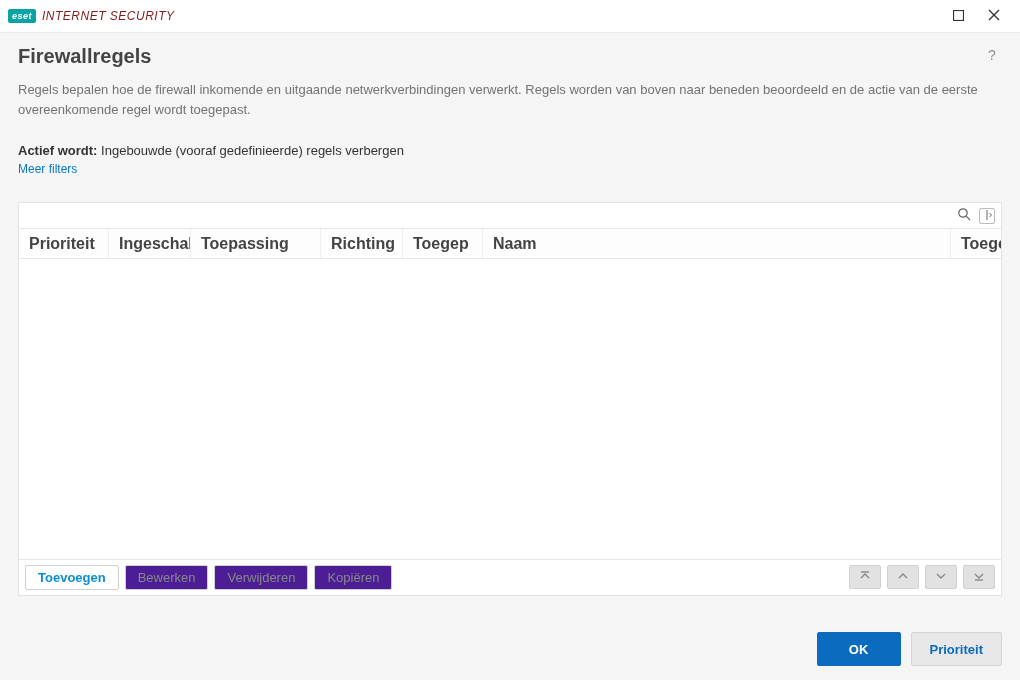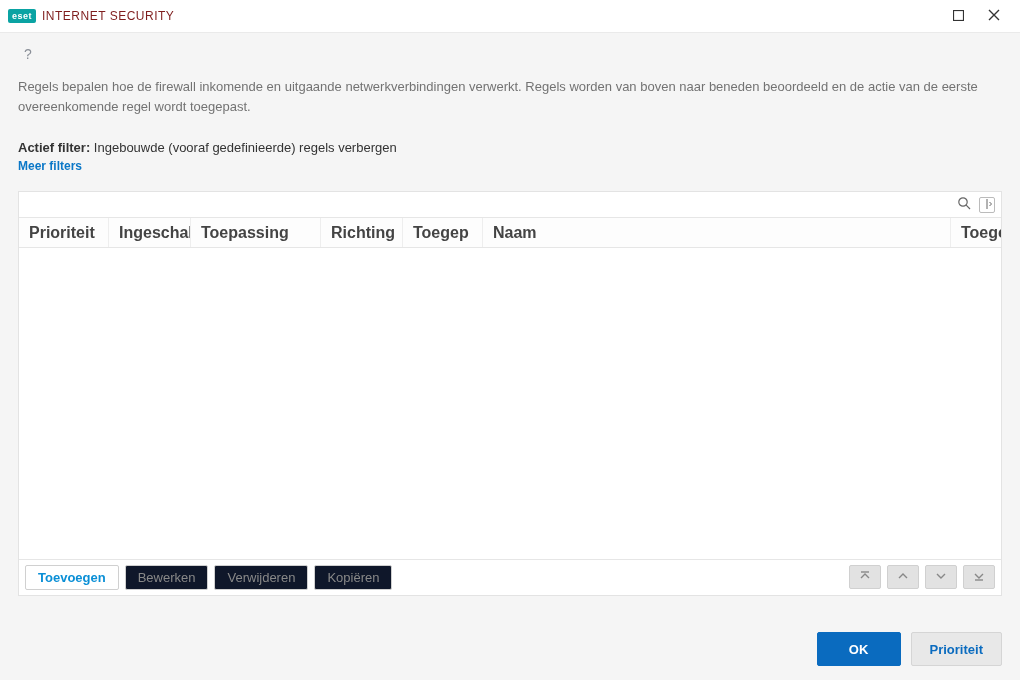"eset" .titlebar { font-style: none -> italic }
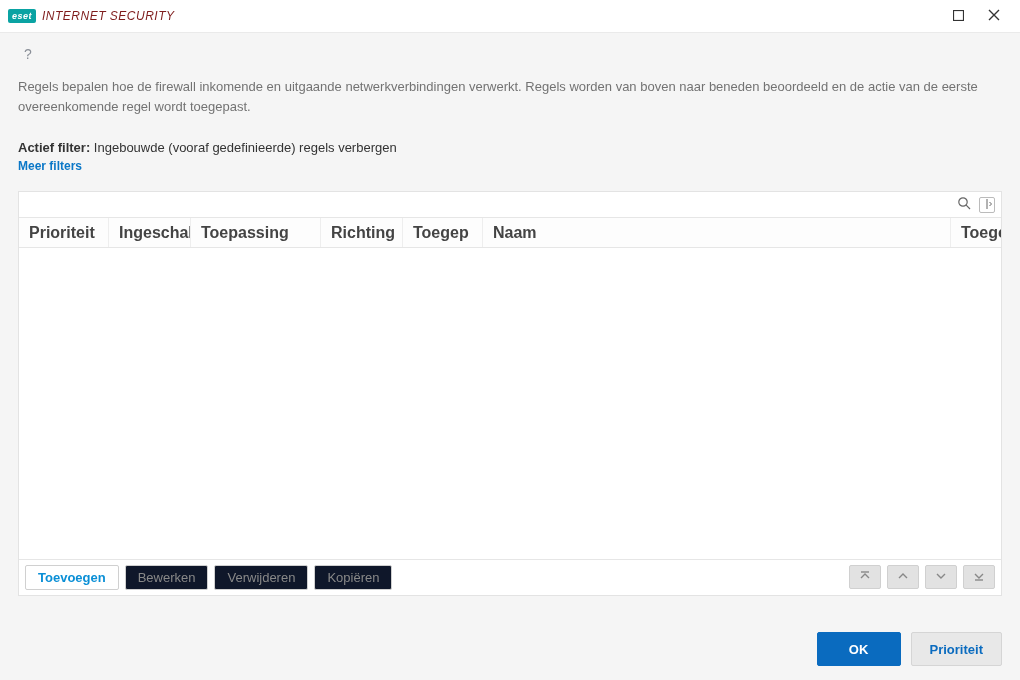"Firewallregels" div.heading { html: none -> <div>Firewallregels</div> }
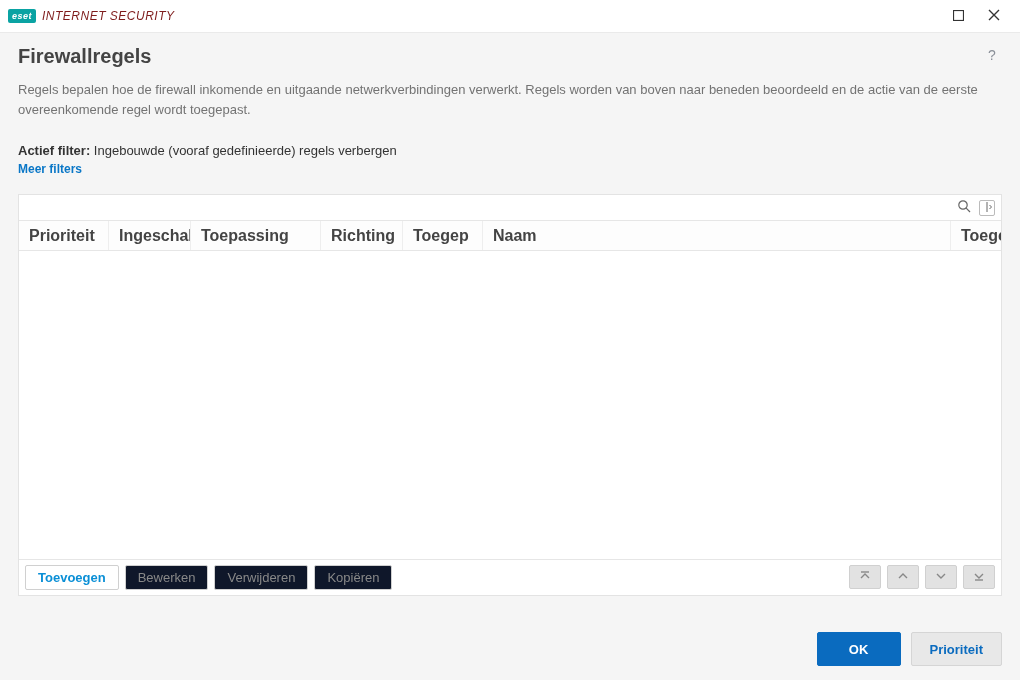"Actief filter:" span.filter-label-strong { text: filter -> wordt }
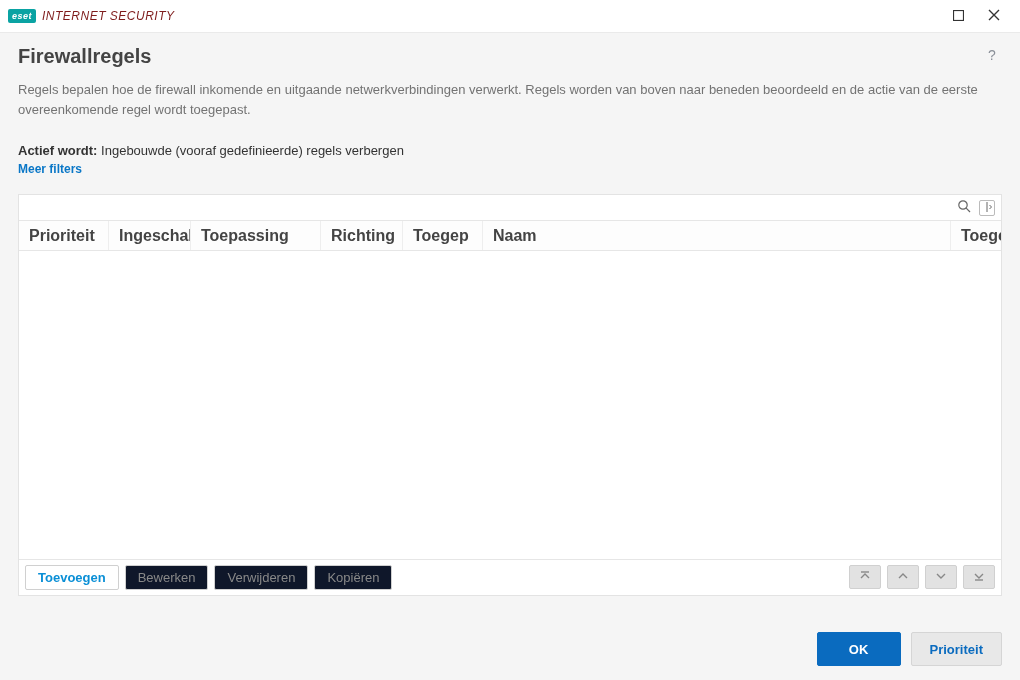"Meer filters" .more-filters { font-weight: bold -> none; margin-bottom: 10px -> 18px }
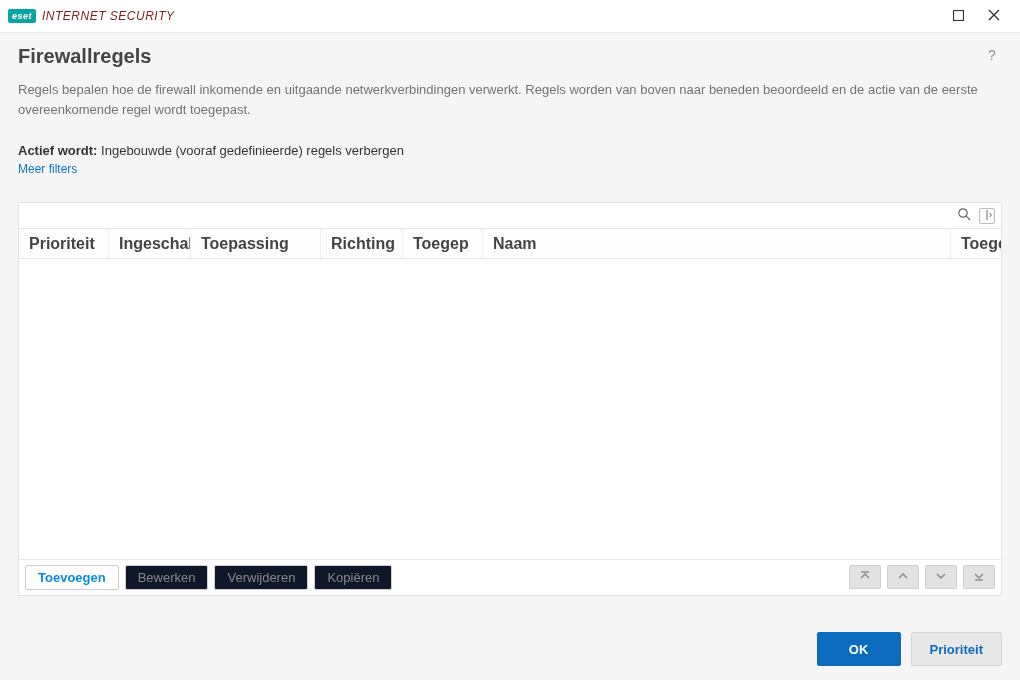"Bewerken" .abtn { background: #0f172a -> #4c1d95 }
